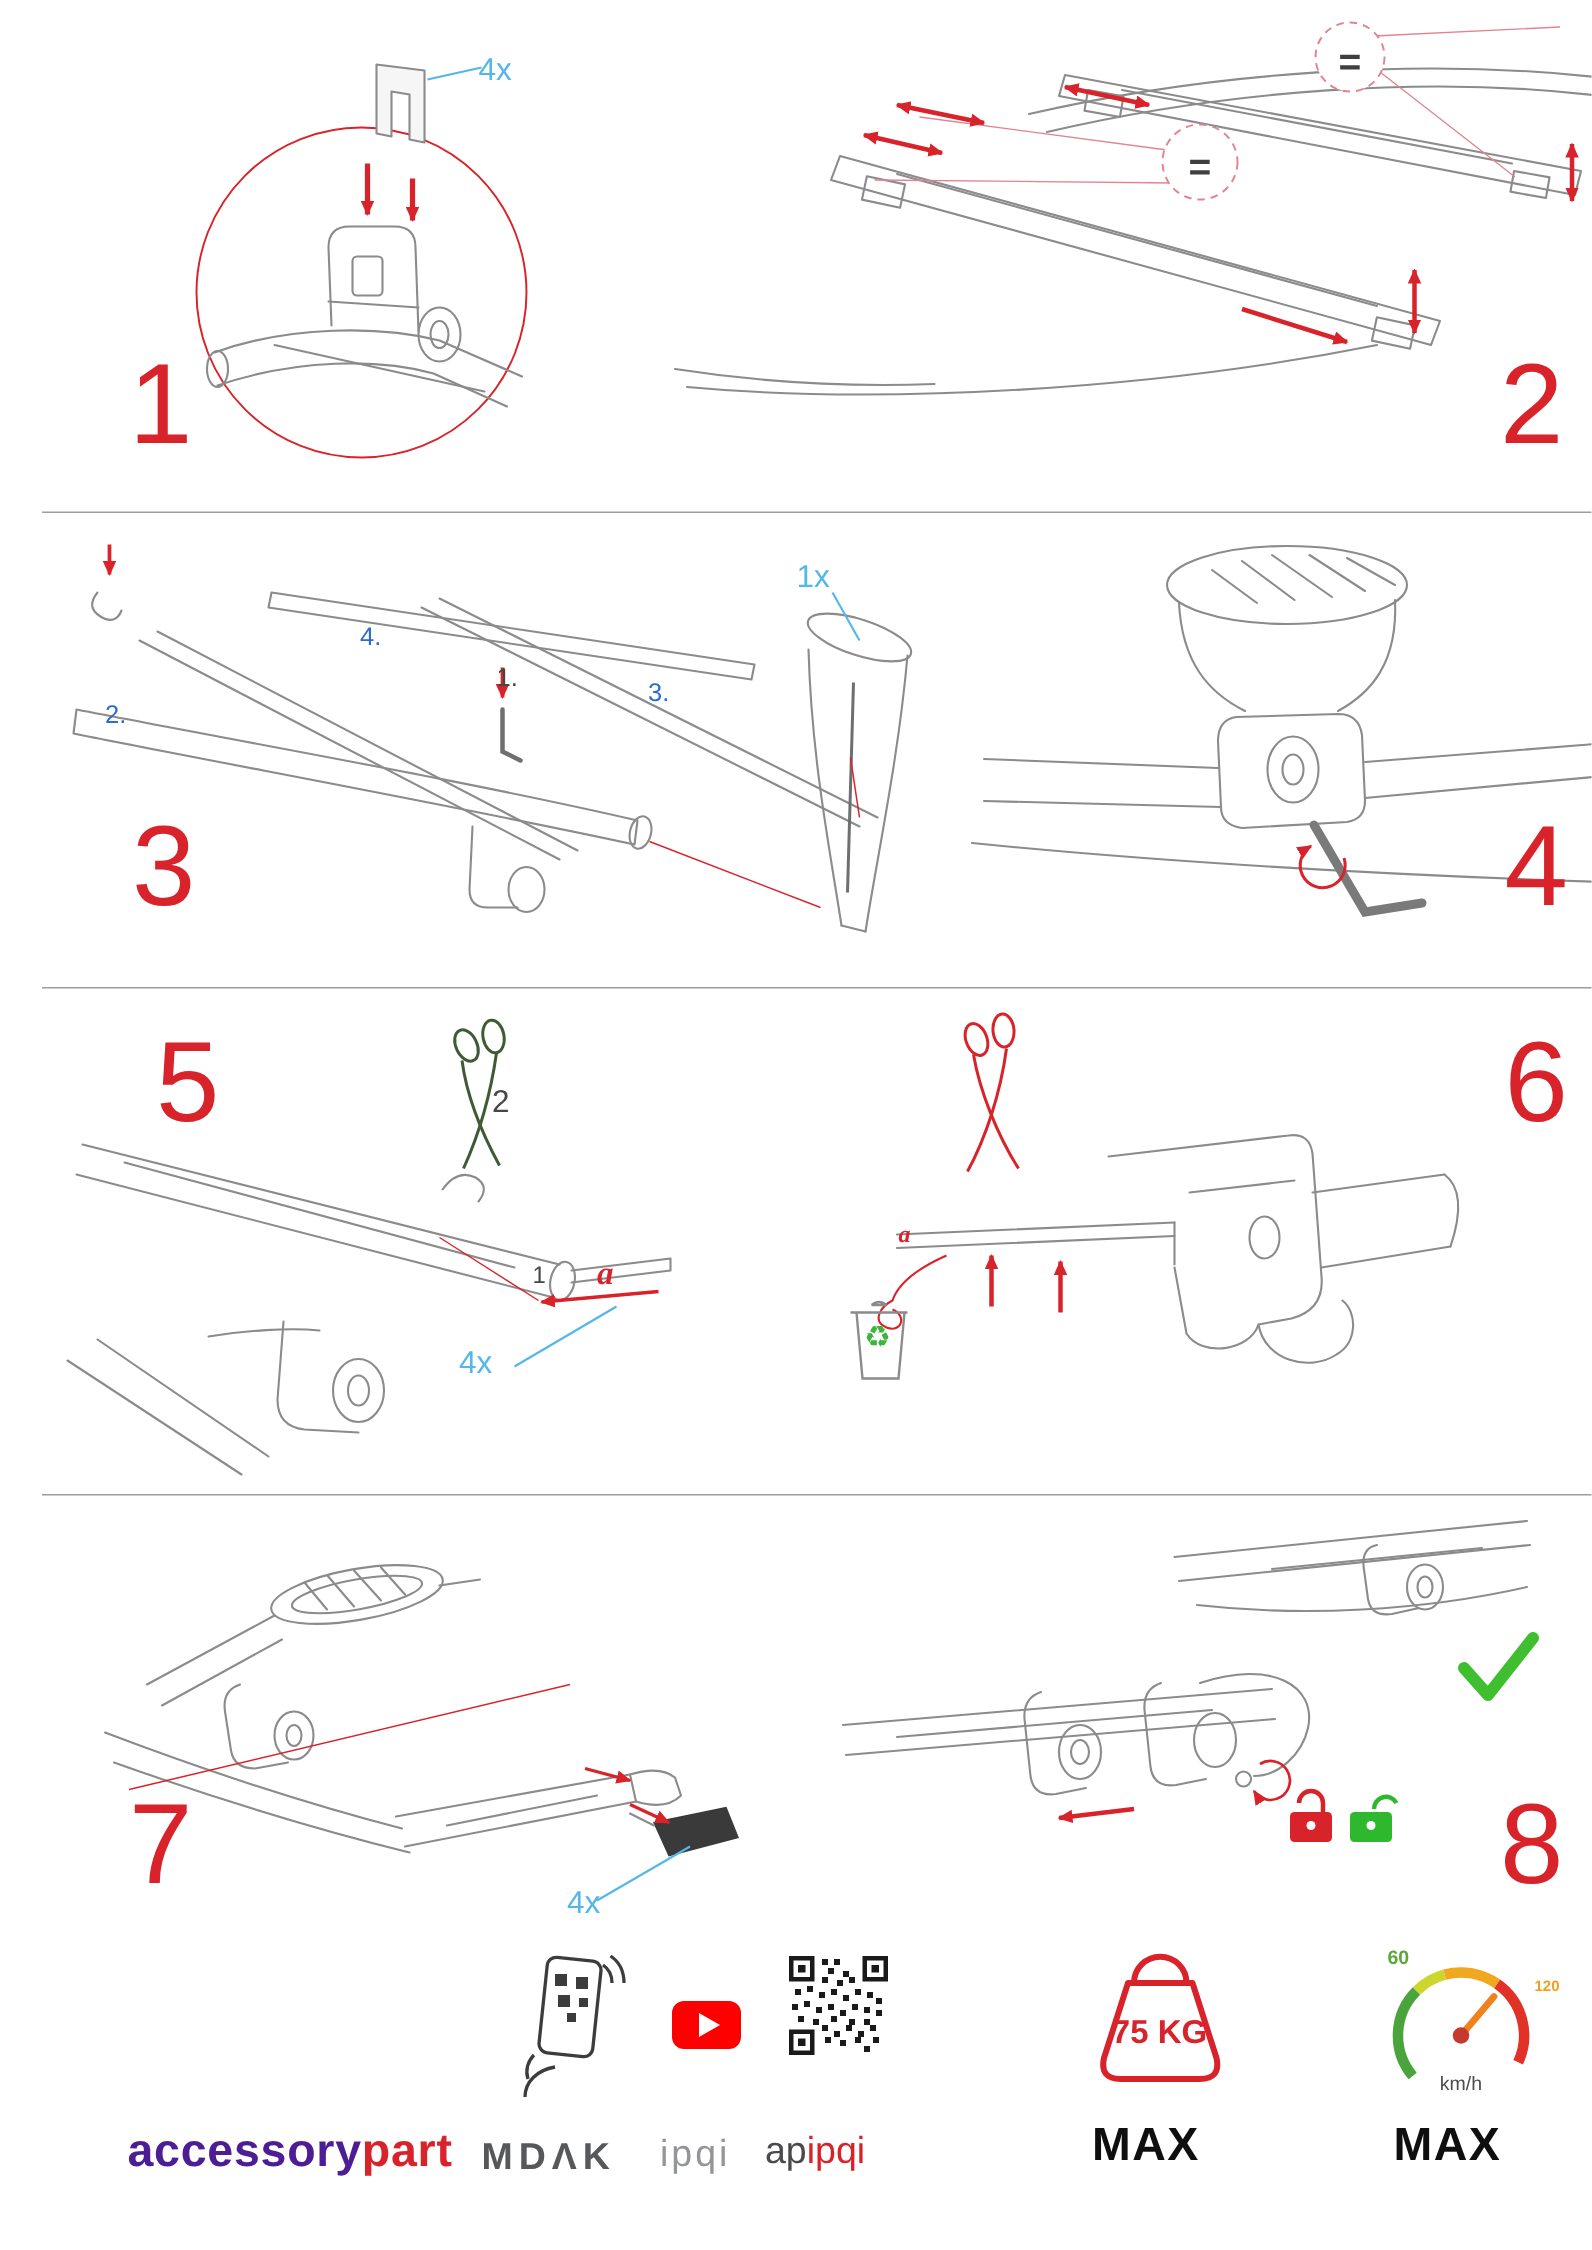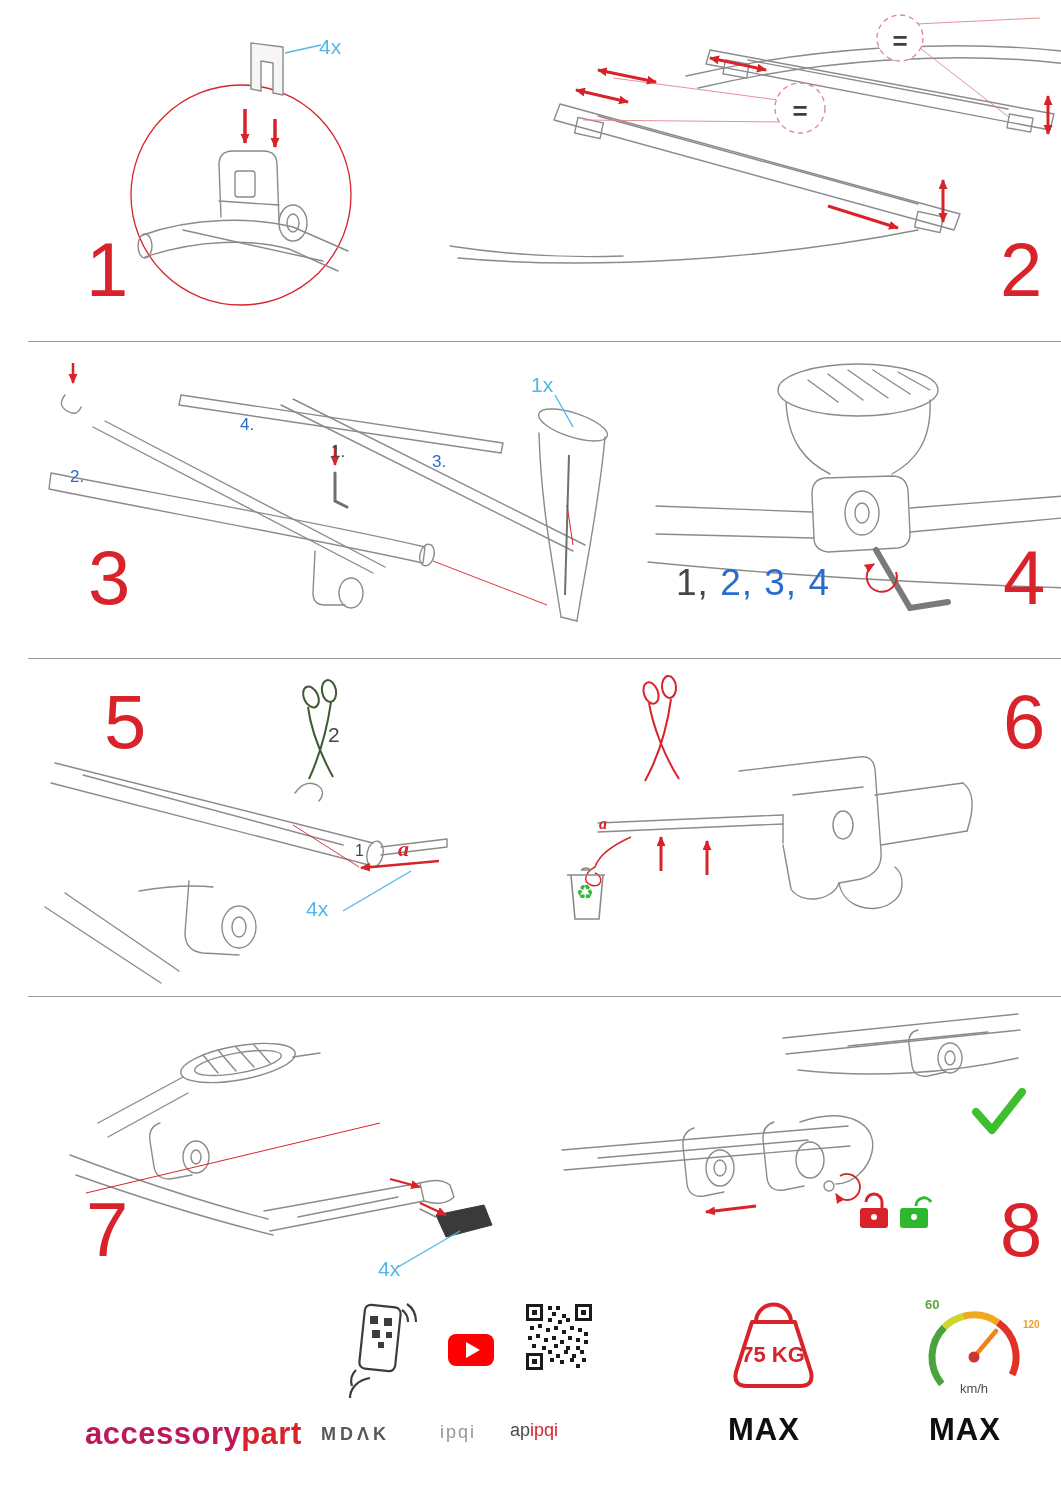"1, 2, 3, 4" div.seq { html: <div> <span>1,</span> <span>2, 3, 4</span> </div> -> none }
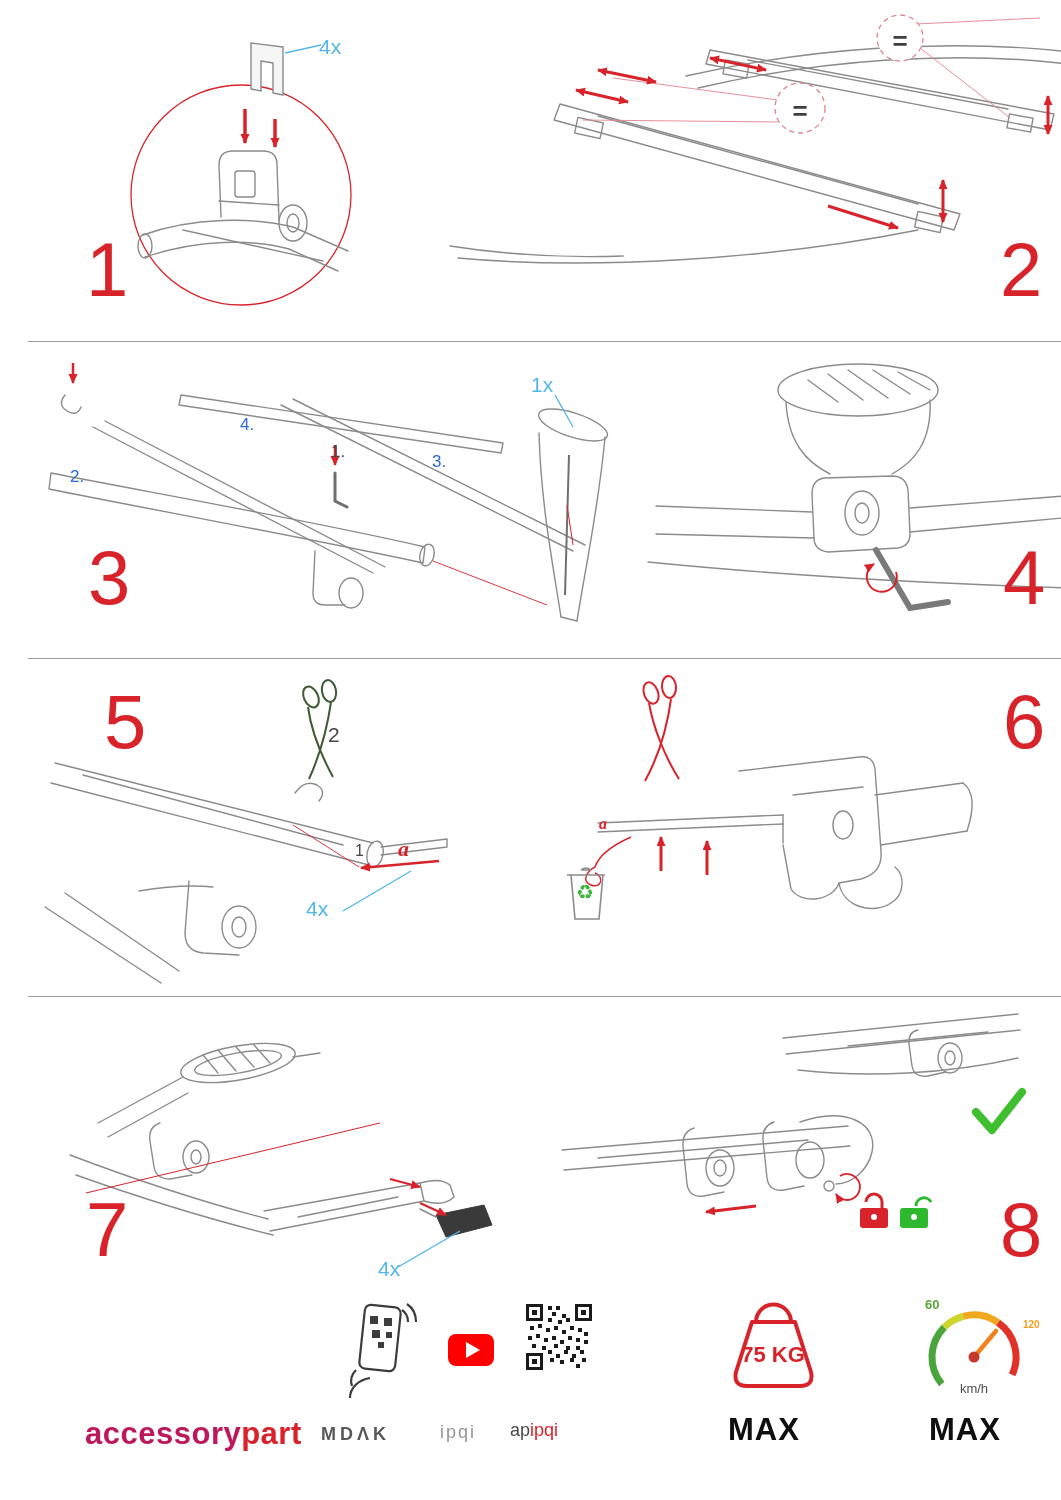"accessory" span { color: #be185d -> #4c1d95 }
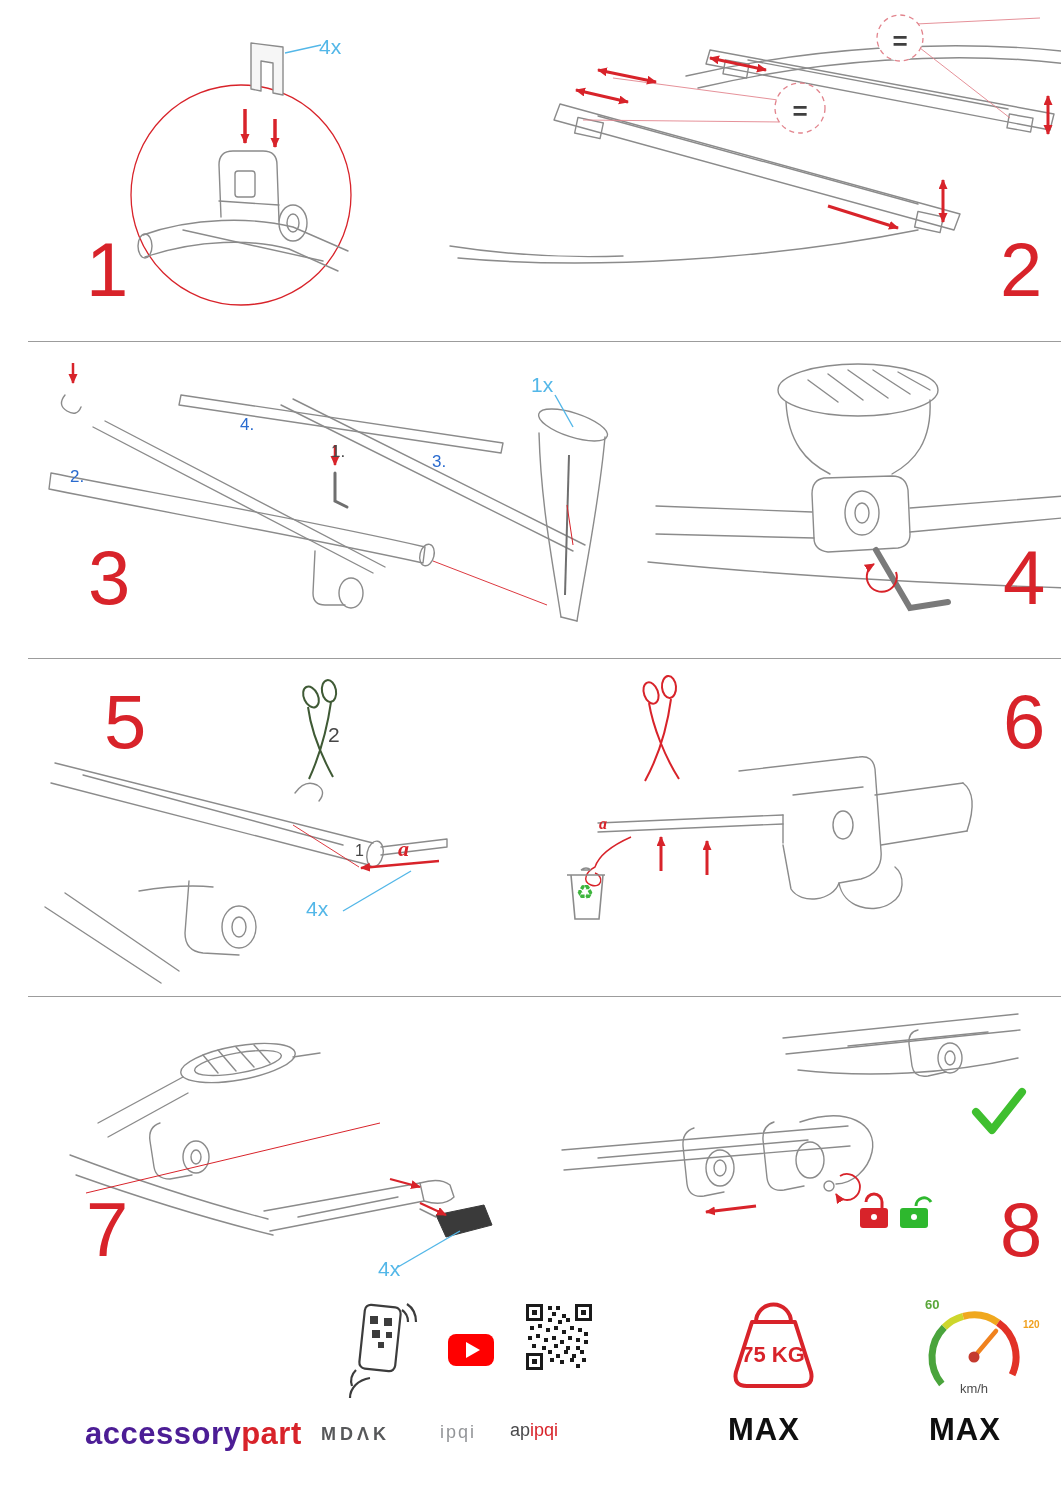"MDΛK" .logo-row { font-size: 18px -> 25px }
